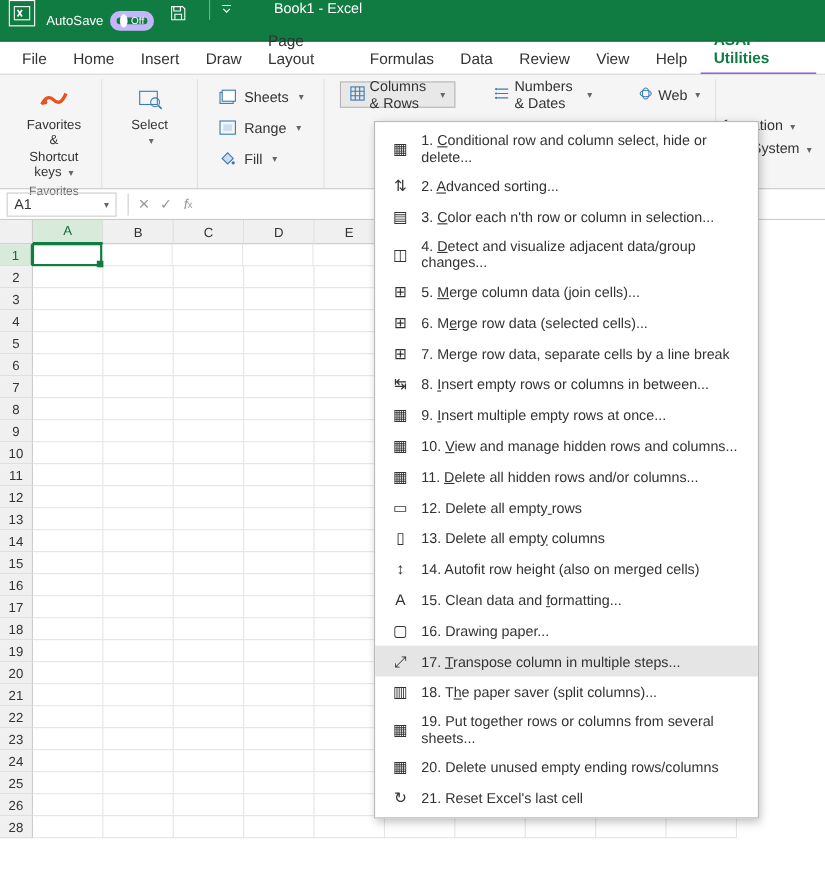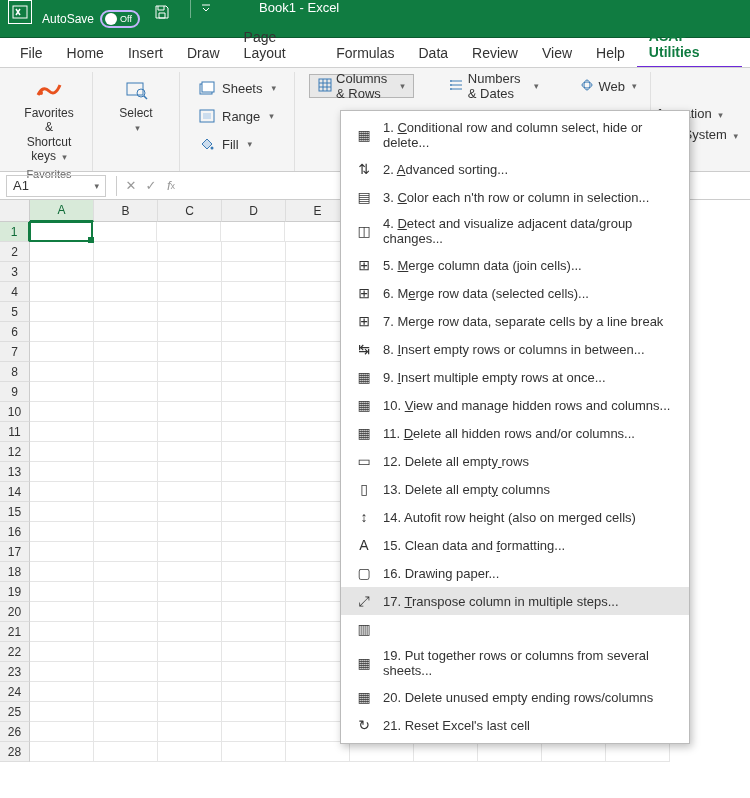"Book1 - Excel" .doc-title { margin-left: 44px -> 34px }
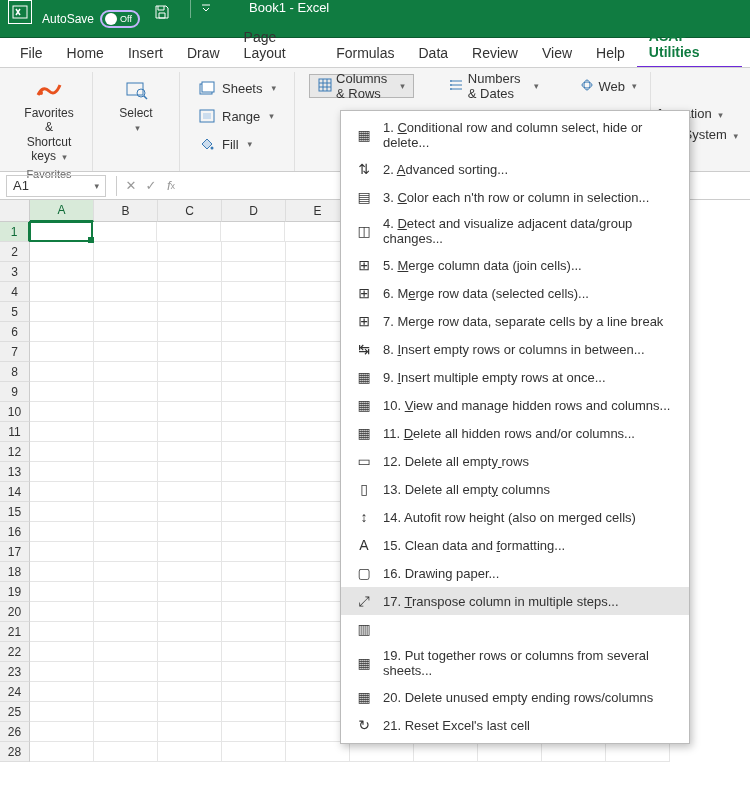"Off" .toggle { border: 2px solid #c4b5fd -> 6px solid #c4b5fd }
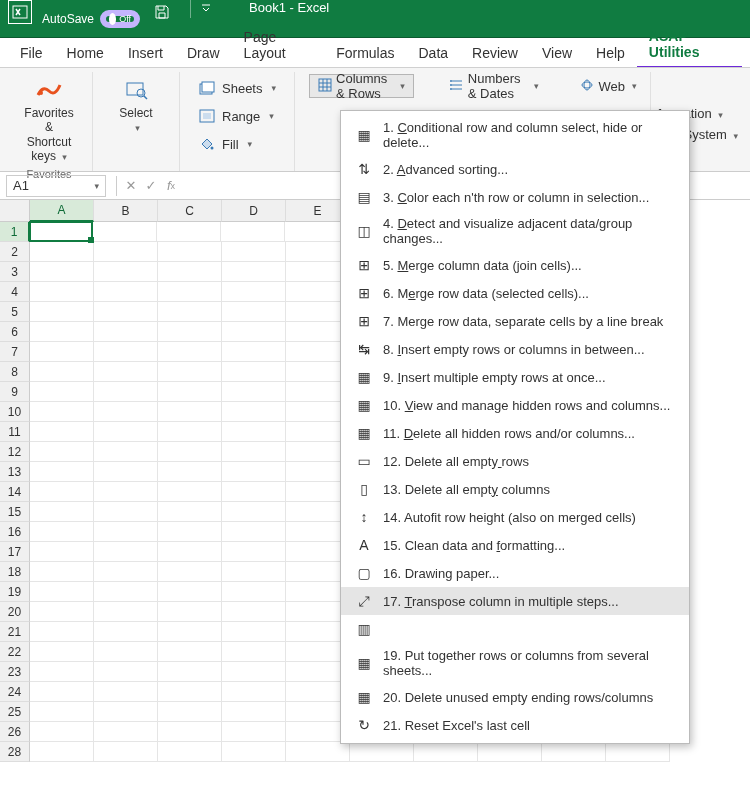"18. The paper saver (split" div.dd-text { html: none -> <div>18. T<u>h</u>e paper saver (split columns)...</div> }
